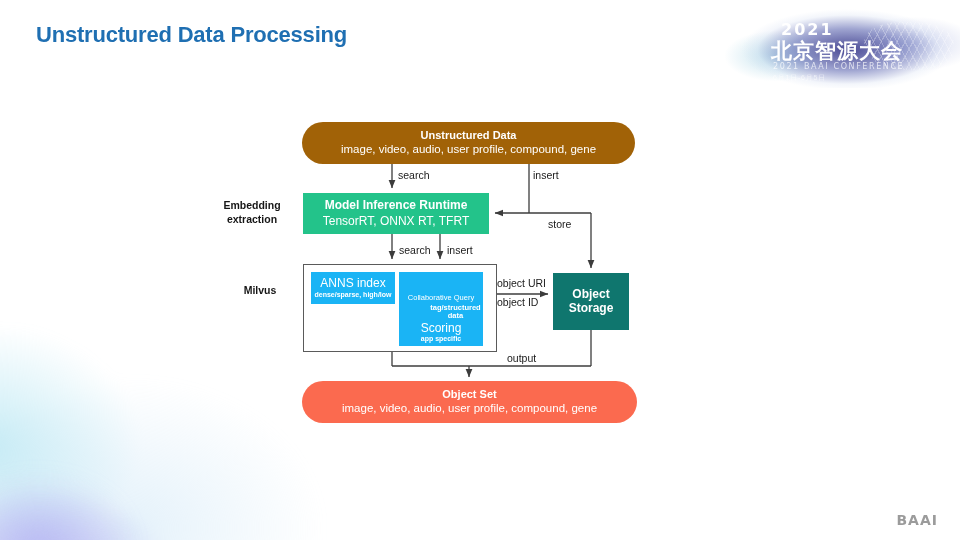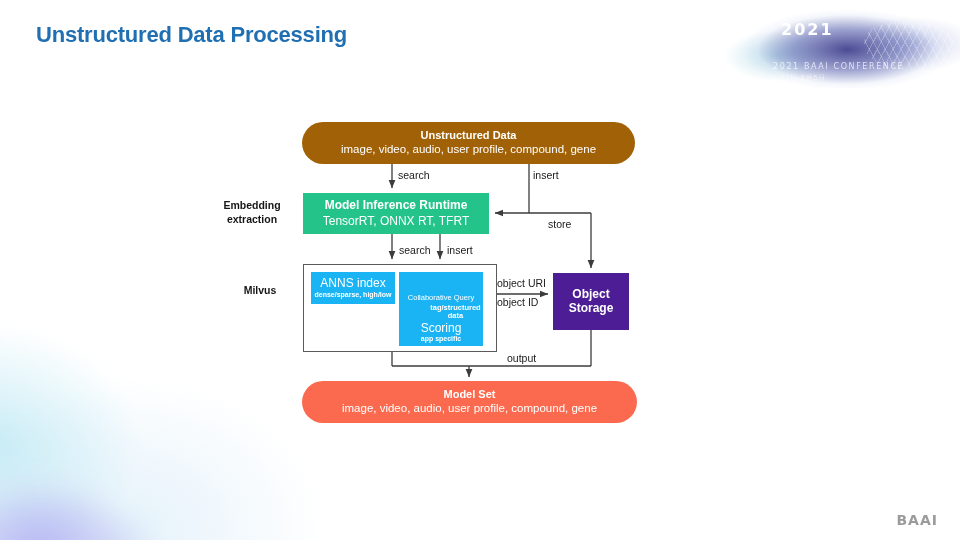"北京智源大会" div.logo-cn { html: none -> <div>北京智源大会</div> }
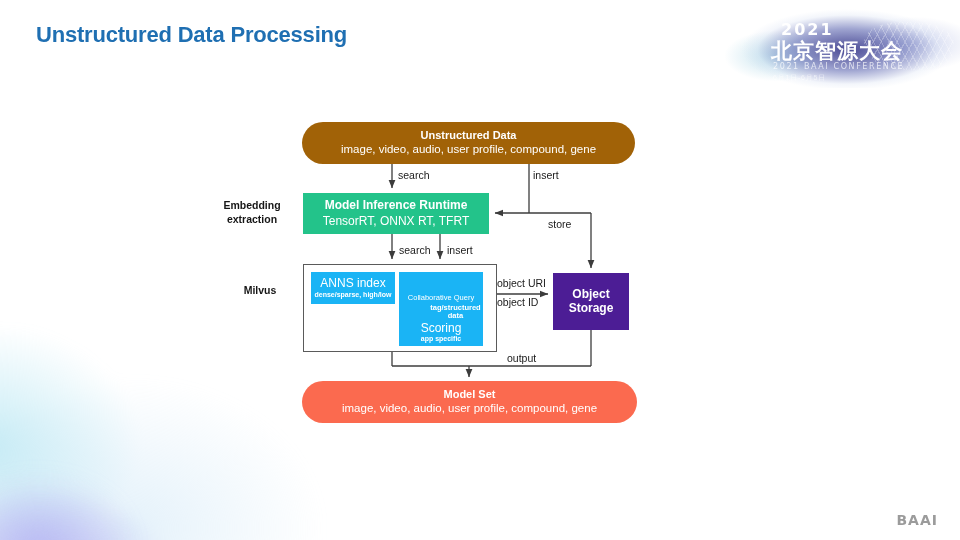"Object" .node-objstore { background: #4c1d95 -> #0f766e }
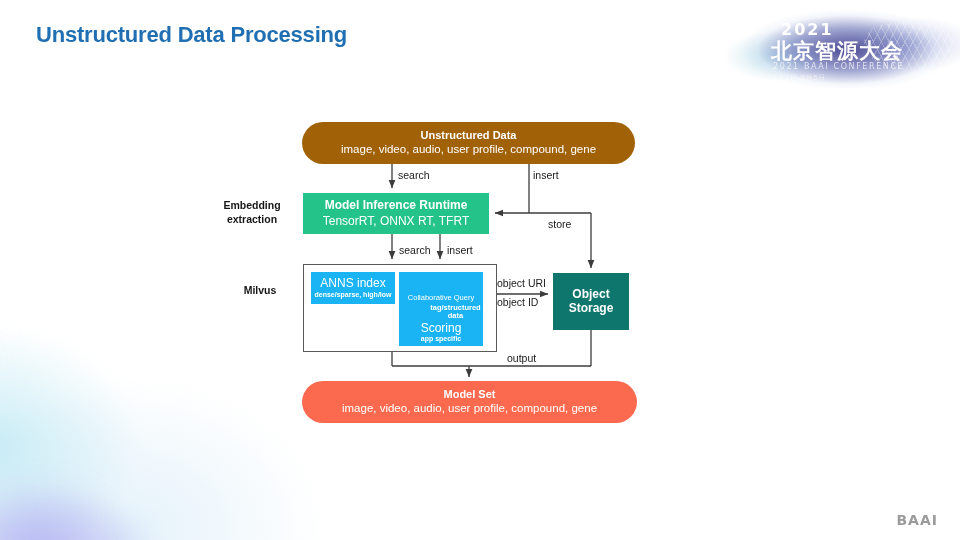"Model Set" div.ttl { text: Model -> Object }
